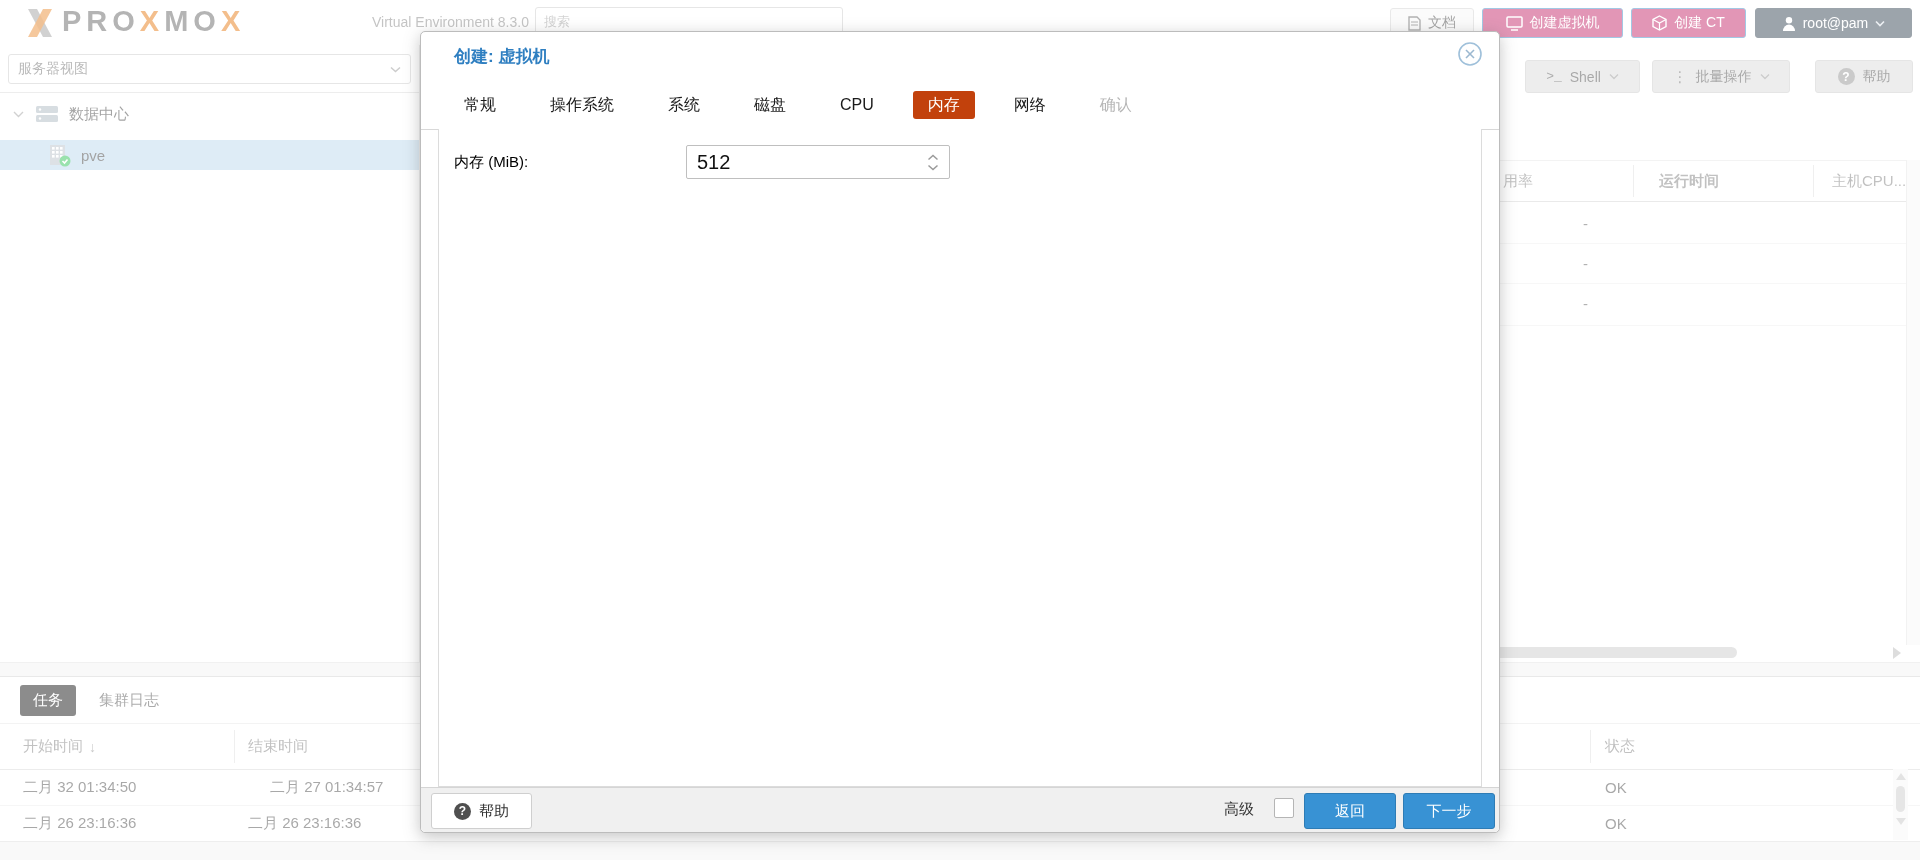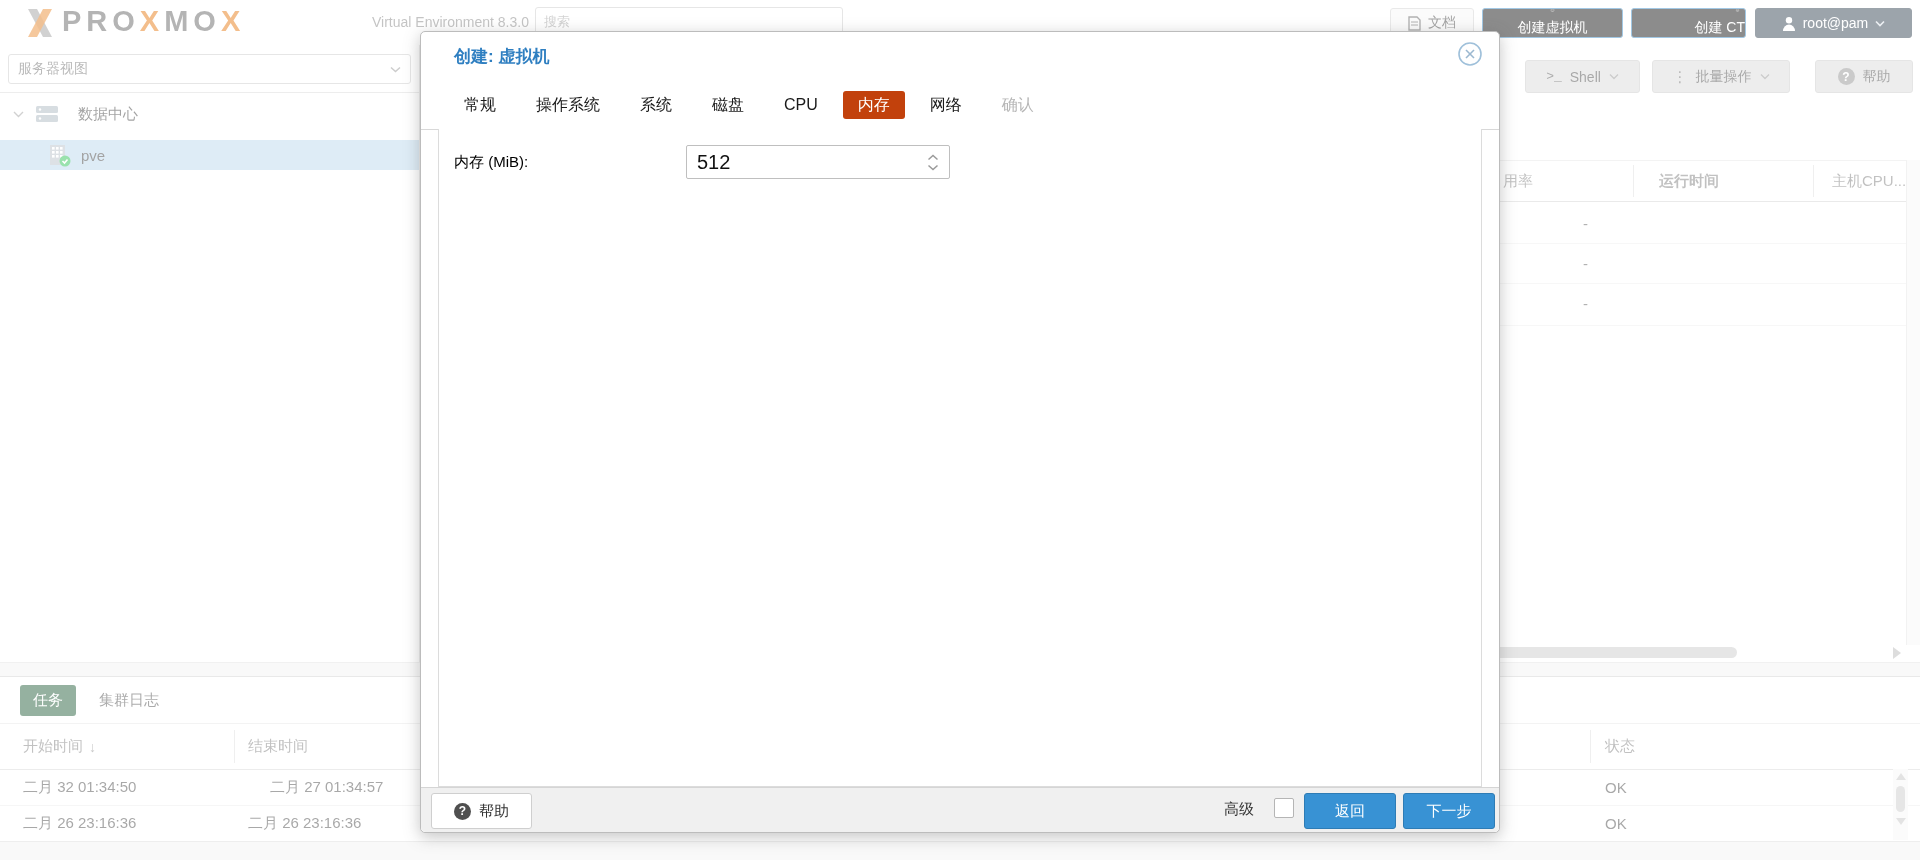"创建虚拟机" .tb-blue { background: #000000 -> #be185d; flex-direction: column -> none }
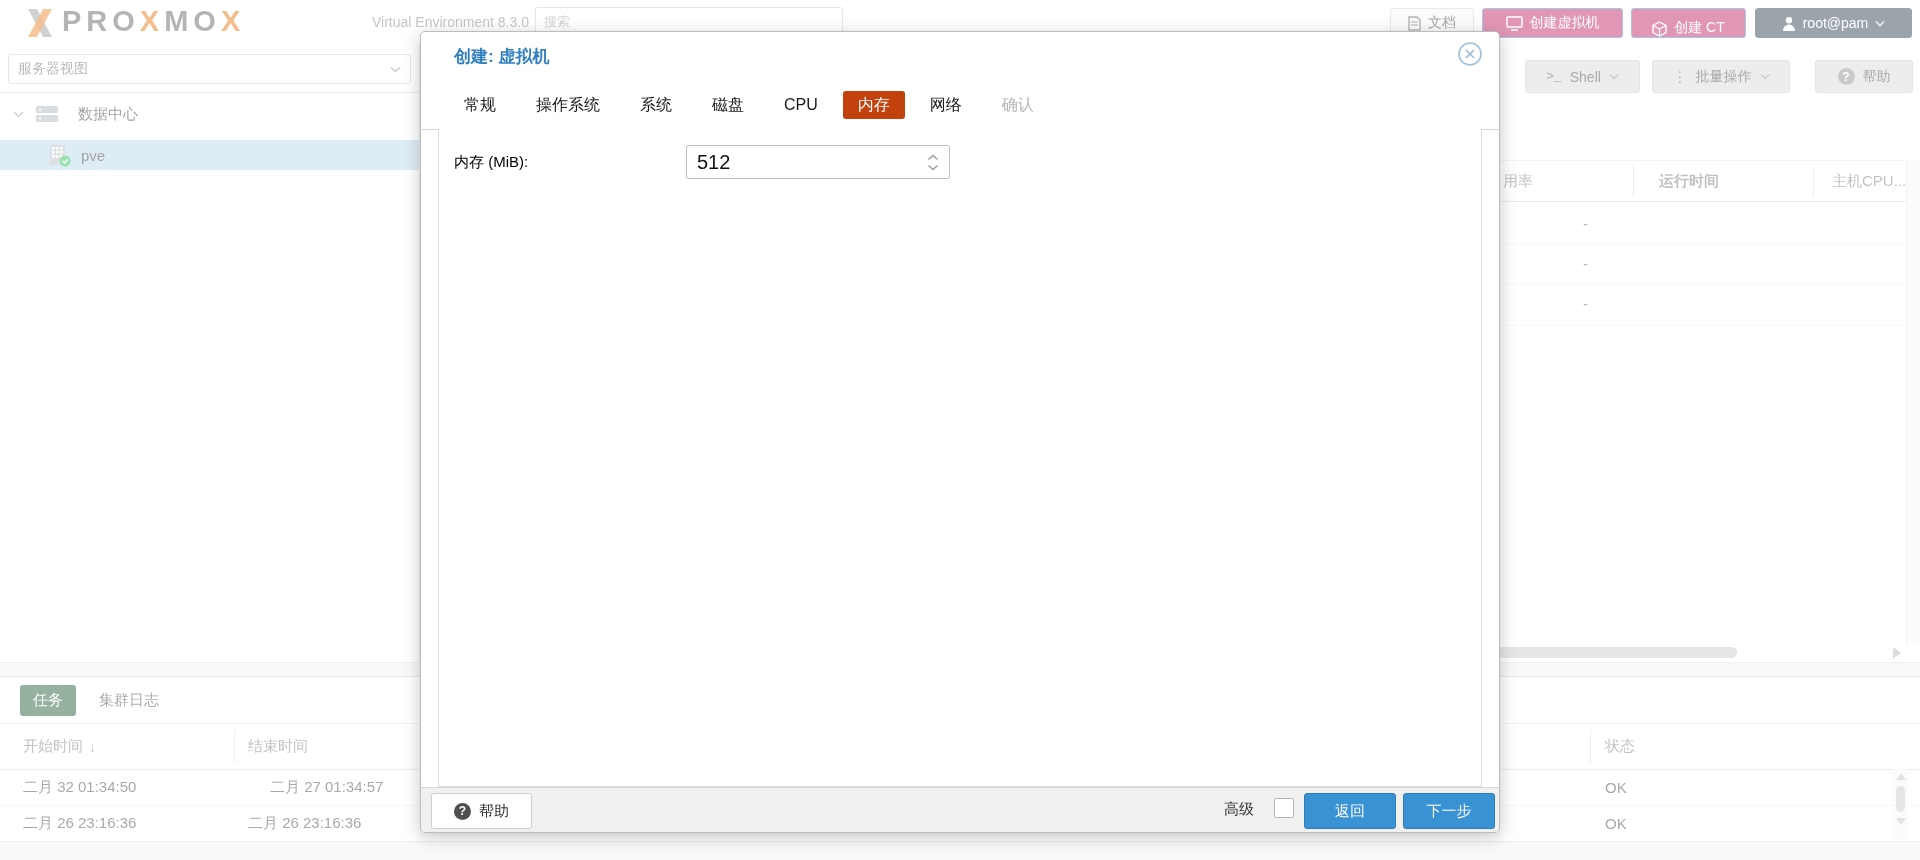"创建 CT" .tb-ct { align-items: flex-end -> none }
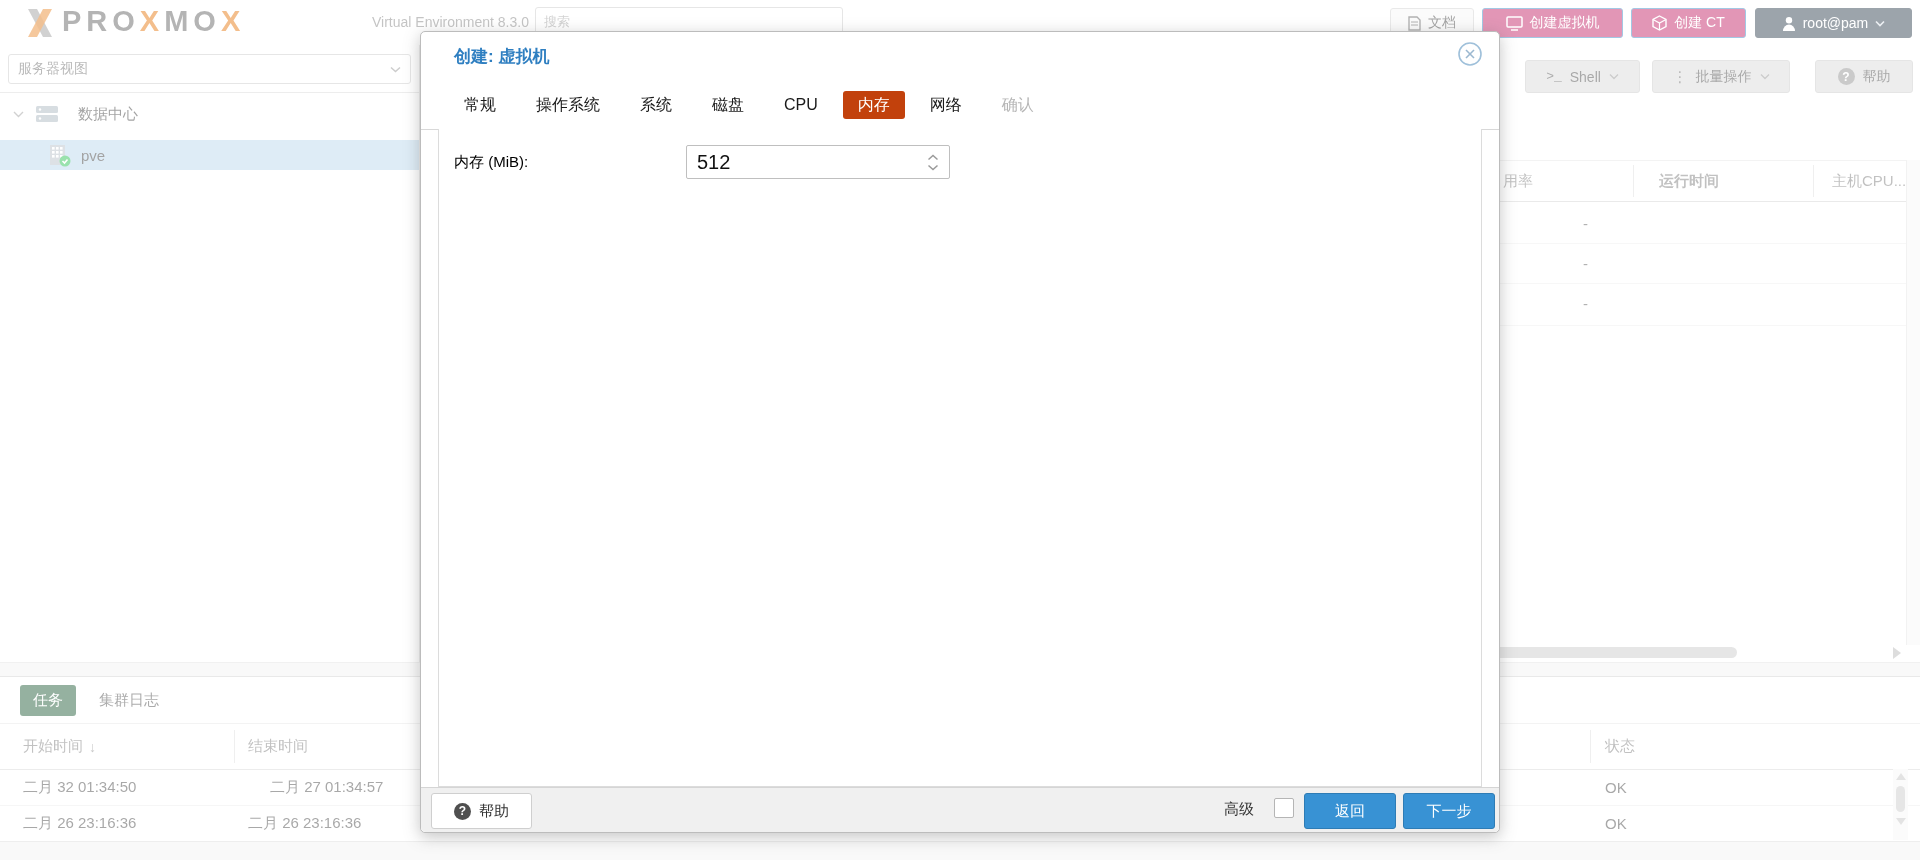"数据中心" span { margin-left: 19px -> 10px }
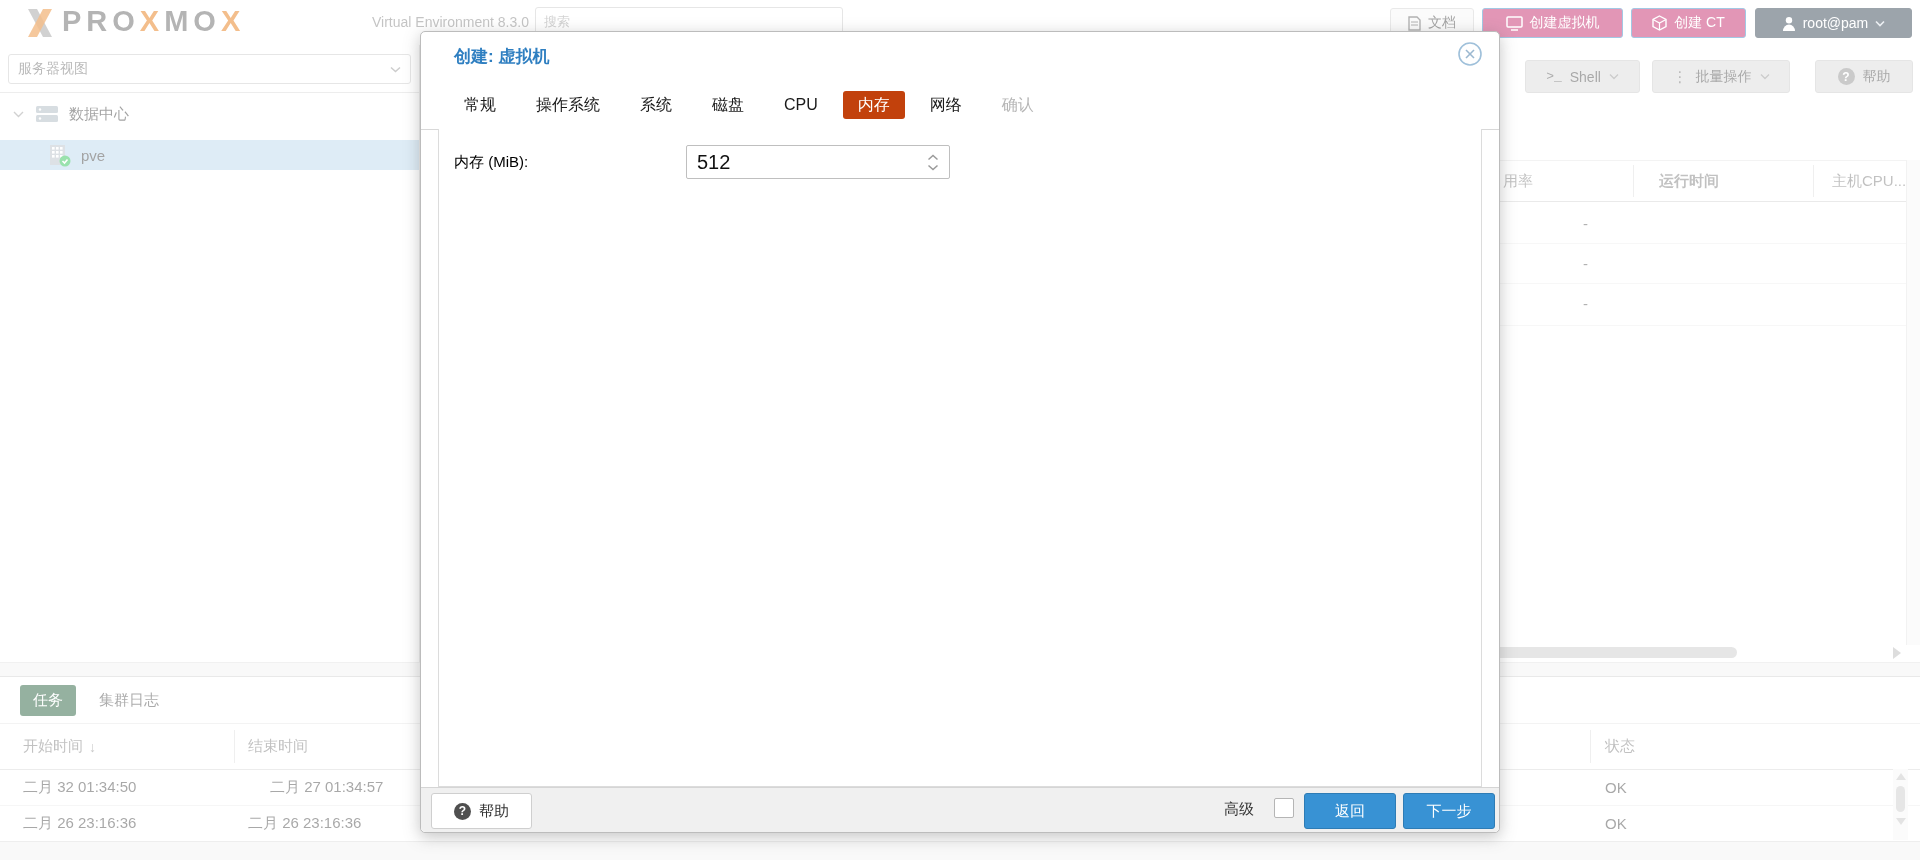"常规" .dlg-tabs { gap: 10px -> 24px }
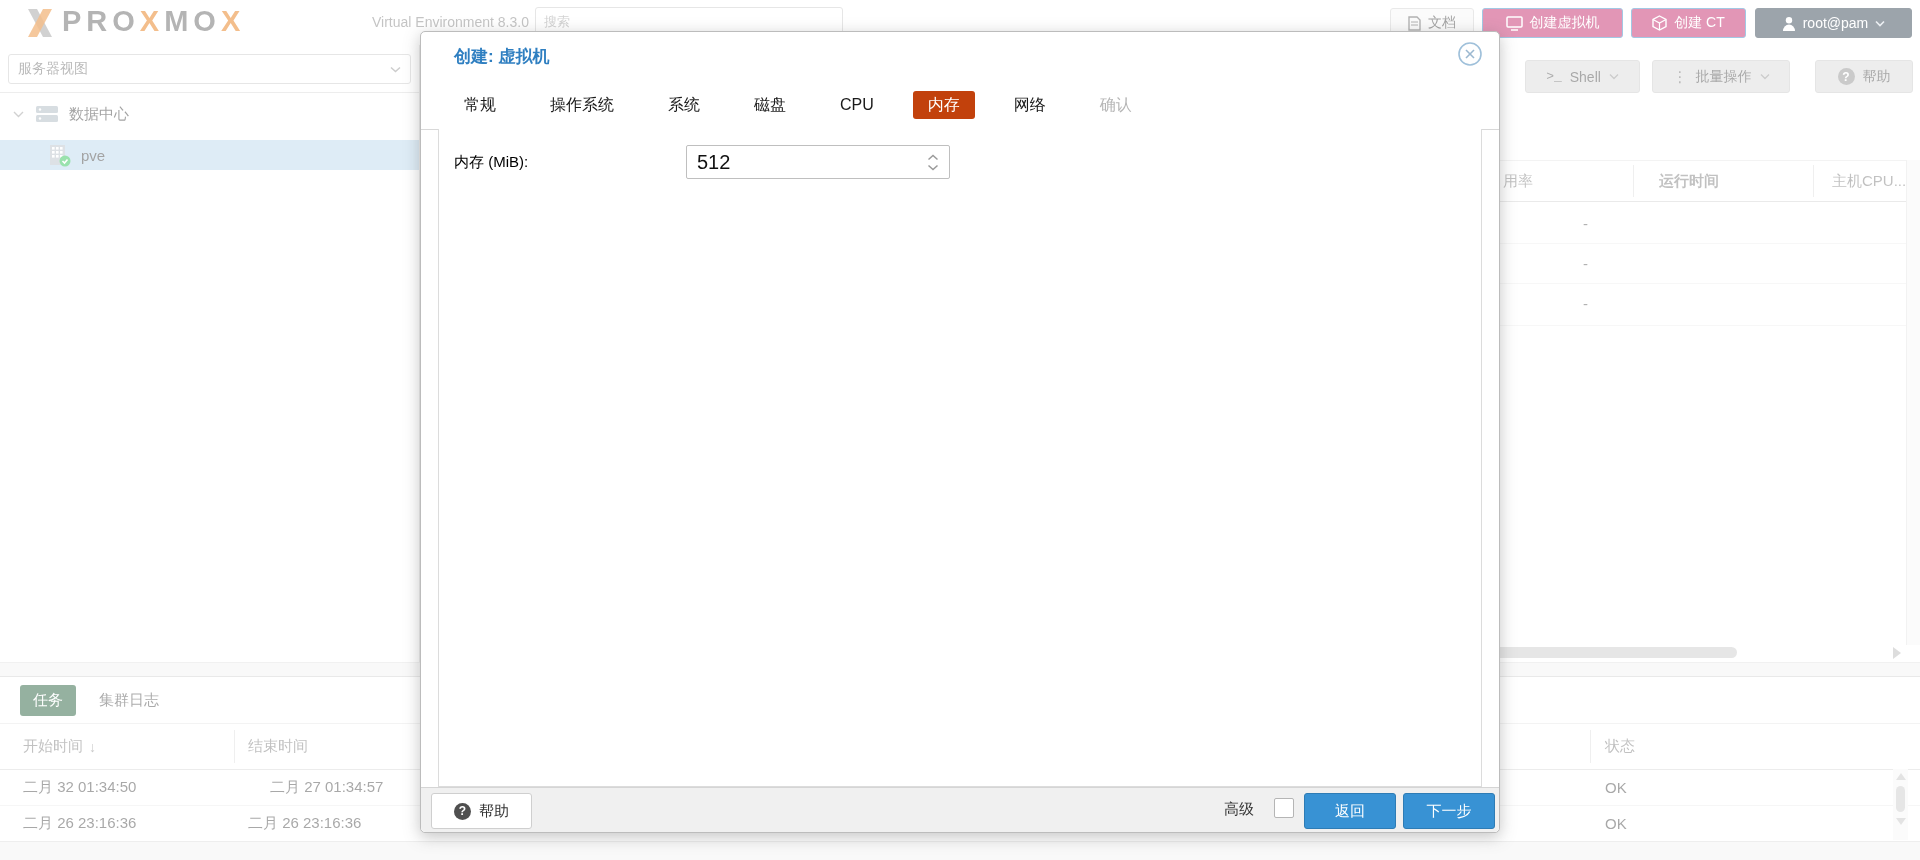"任务" .ttab.on { background: #14532d -> #000000 }
